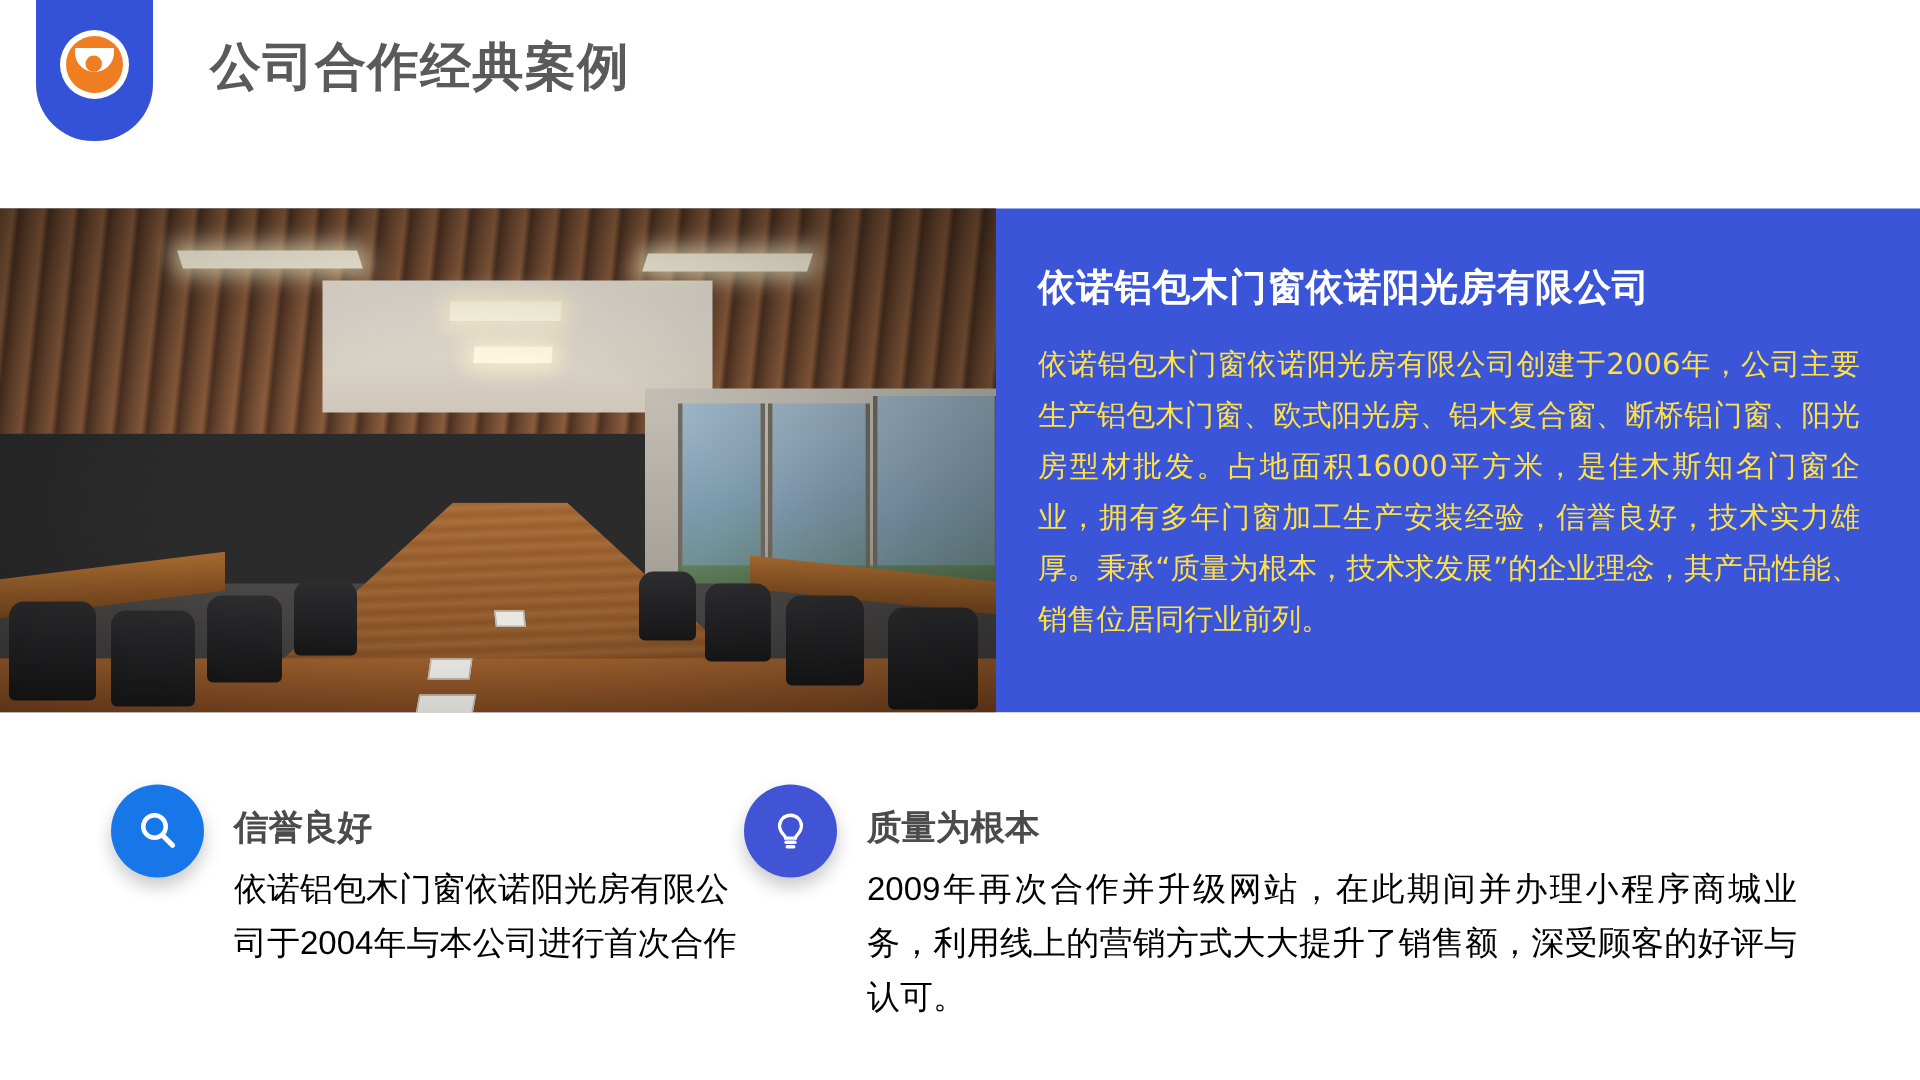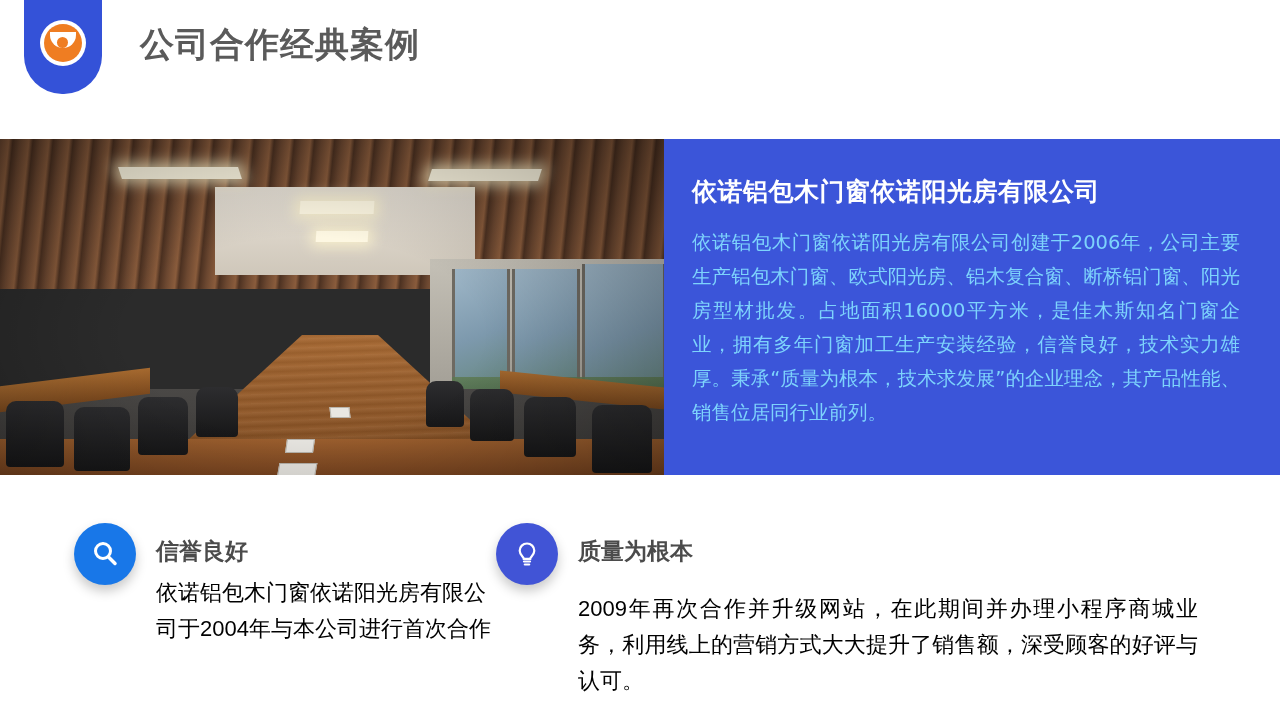"依诺铝包木门窗依诺阳光房有限公司创建于2006年，公司主要生产铝包木门窗、欧式阳" .hero-body { color: #7dd3fc -> #fde047 }
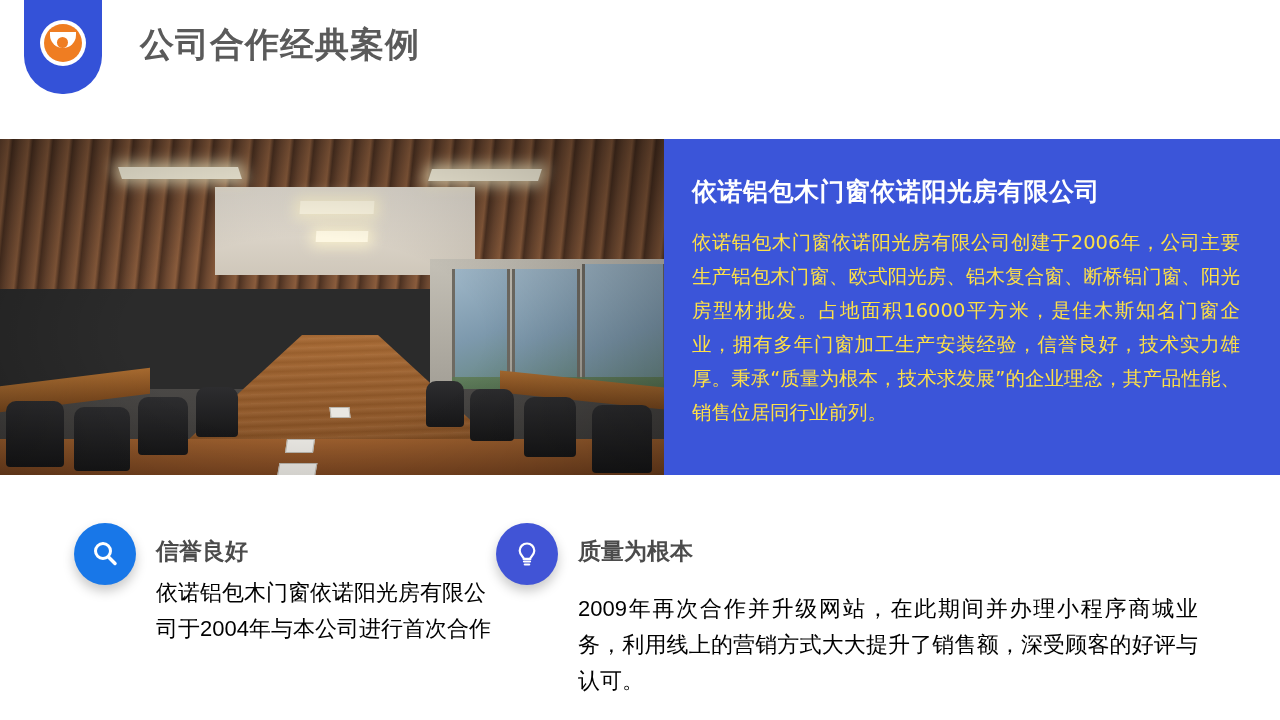"2009年再次合作并升级网站，在此期间并办理小程序商城业务，利用线上的营销方式大" .feature-2 .feature-body { margin-top: 16px -> none }
